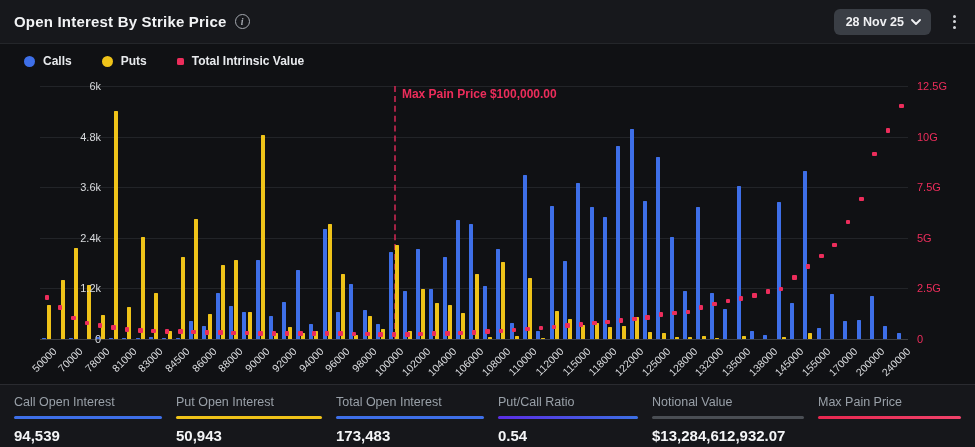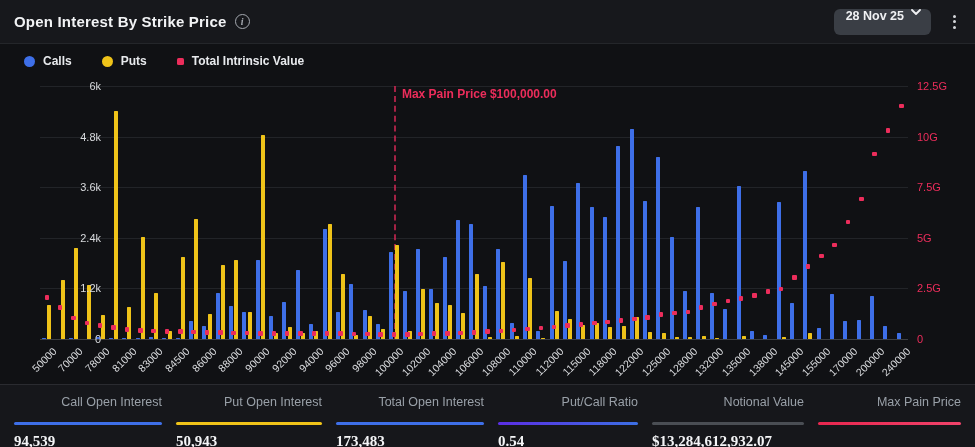"28 Nov 25" .date-pill { align-items: none -> center }
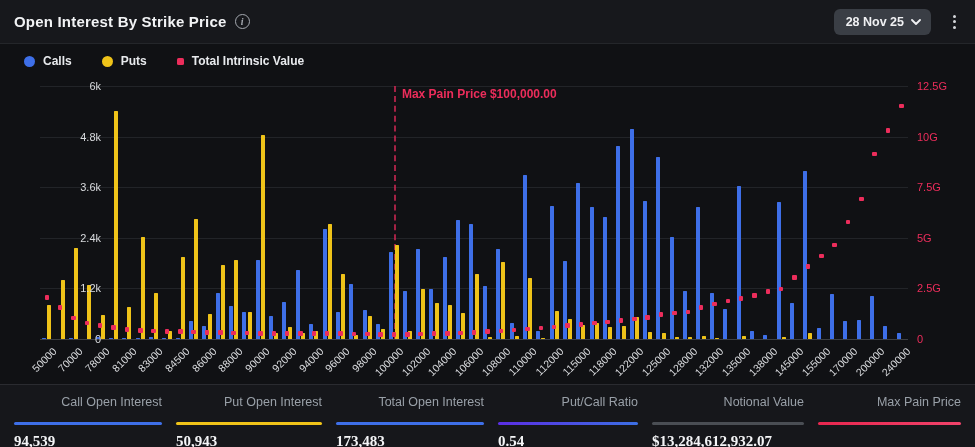"Call Open Interest" .stat-label { margin-bottom: 13px -> 7px; text-align: right -> none }
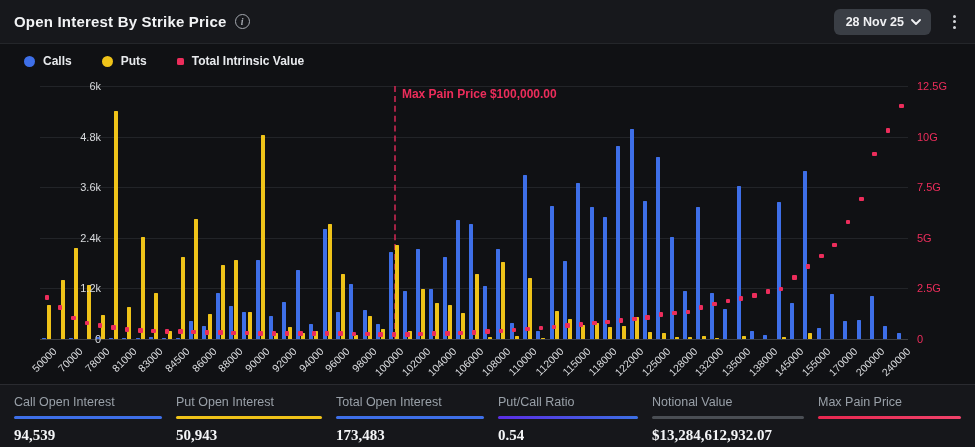"94,539" .stat-value { font-family: Liberation Serif, serif -> none }
